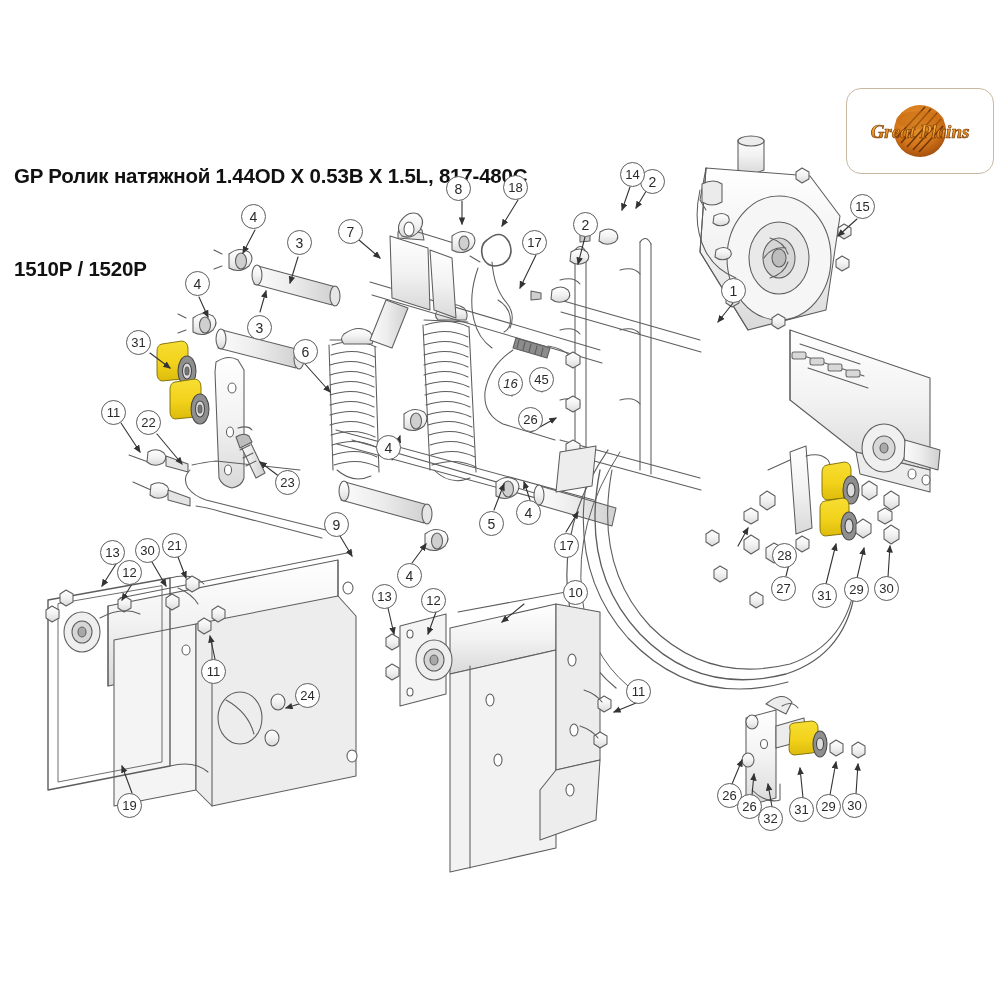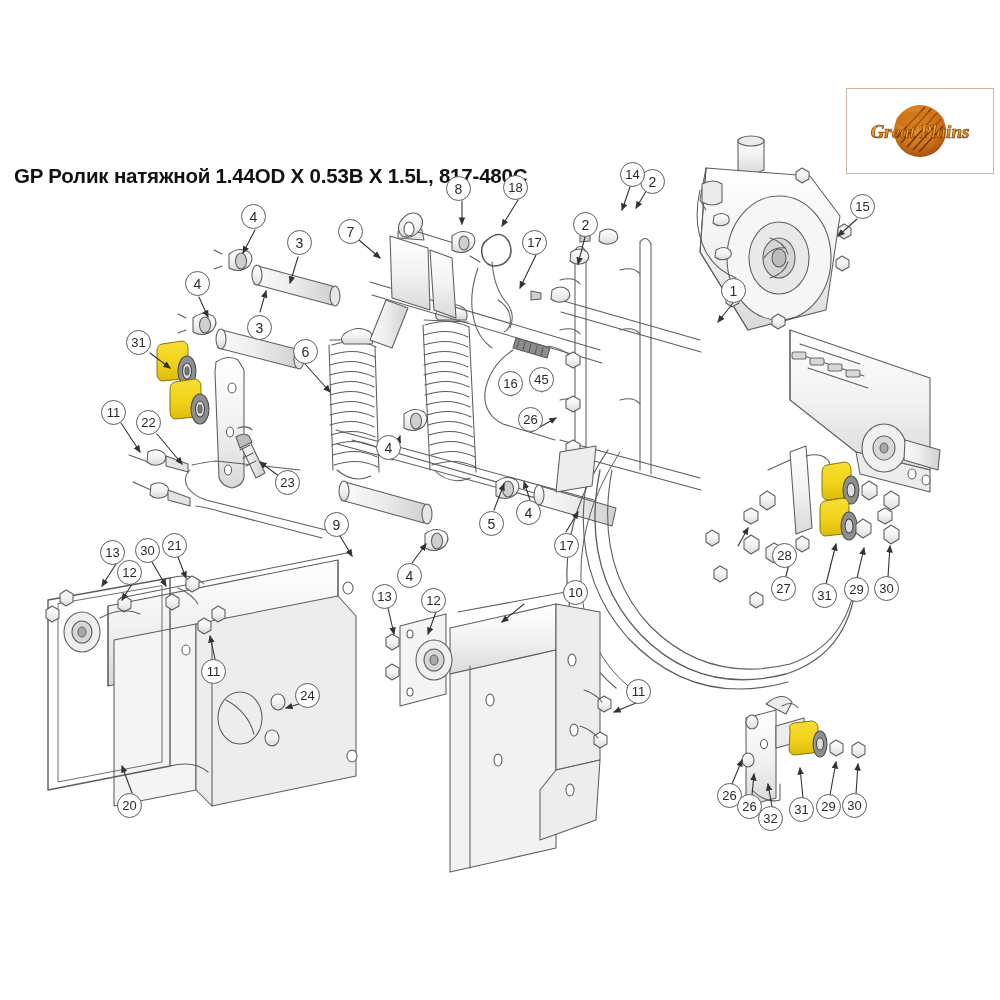"Great Plains" .logo-box { border-radius: 0 -> 15px }
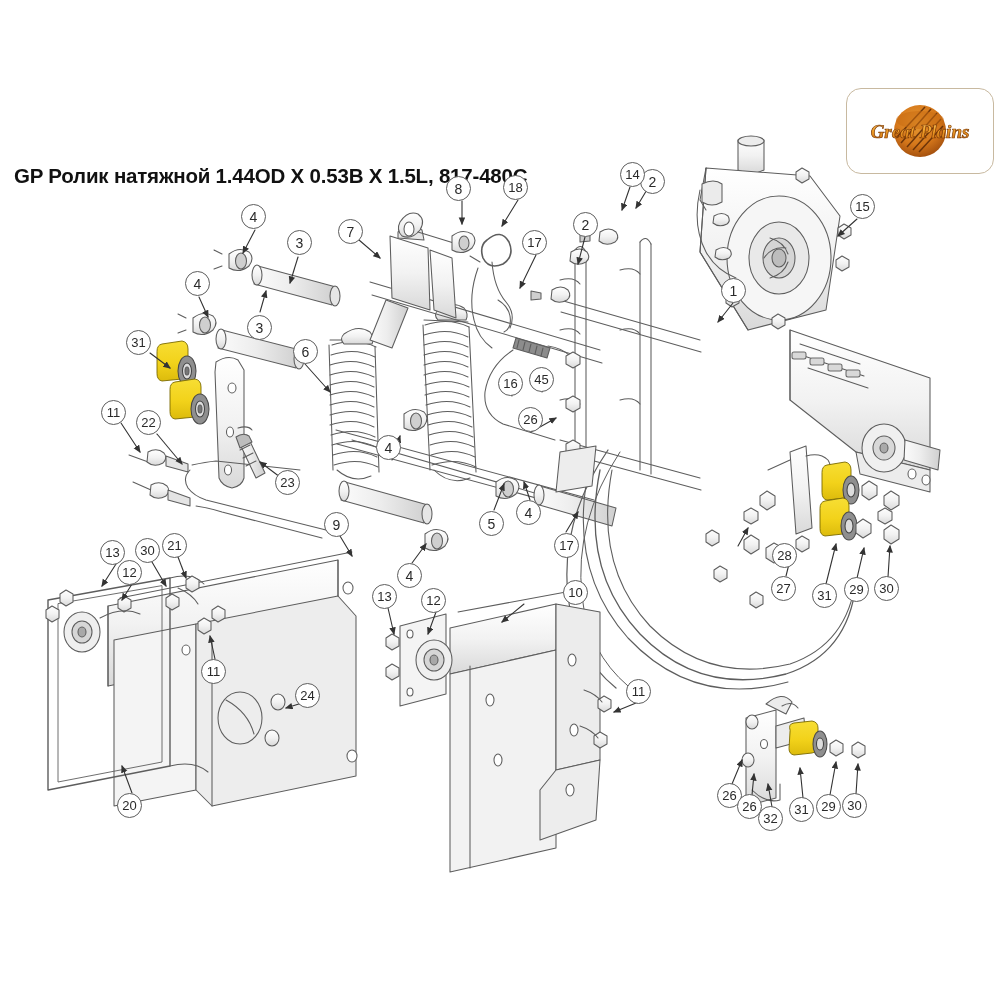"1510P / 1520P" span.title-line { html: none -> <span>1510P / 1520P</span> }
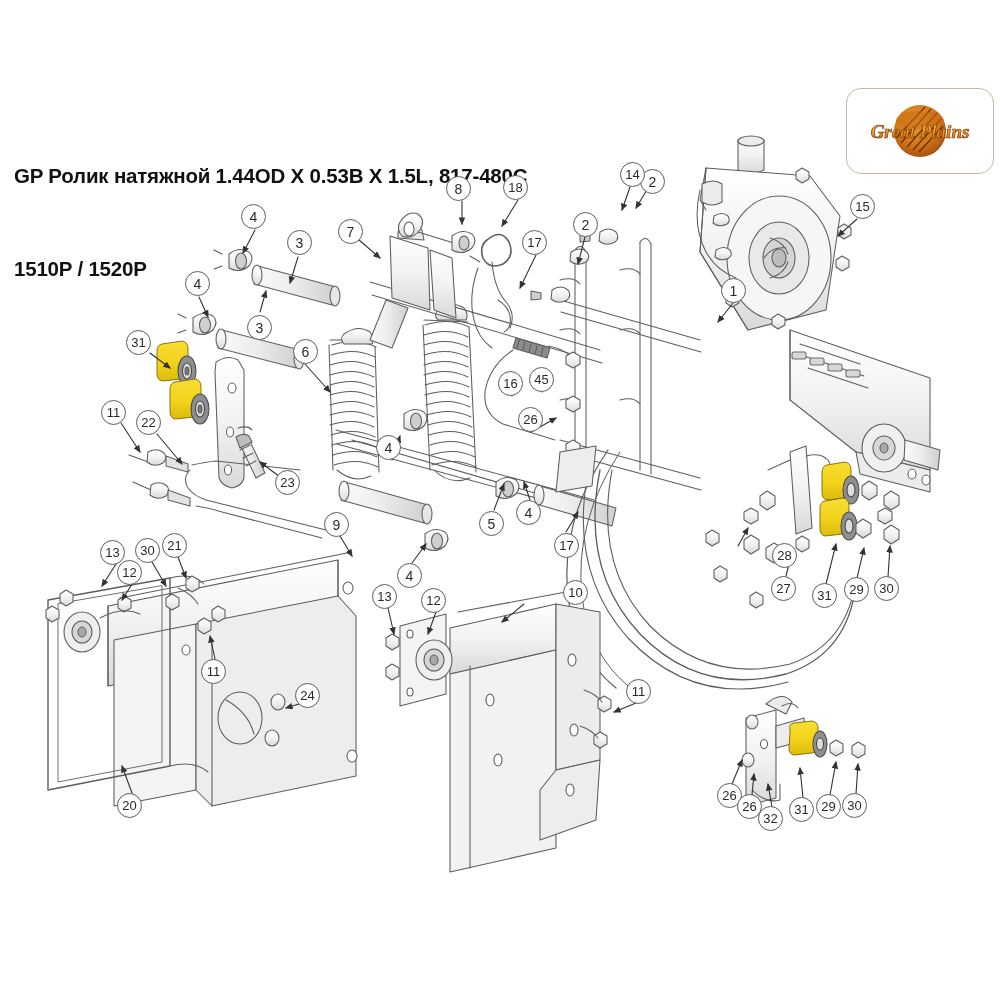"16" div.callout { font-style: none -> italic }
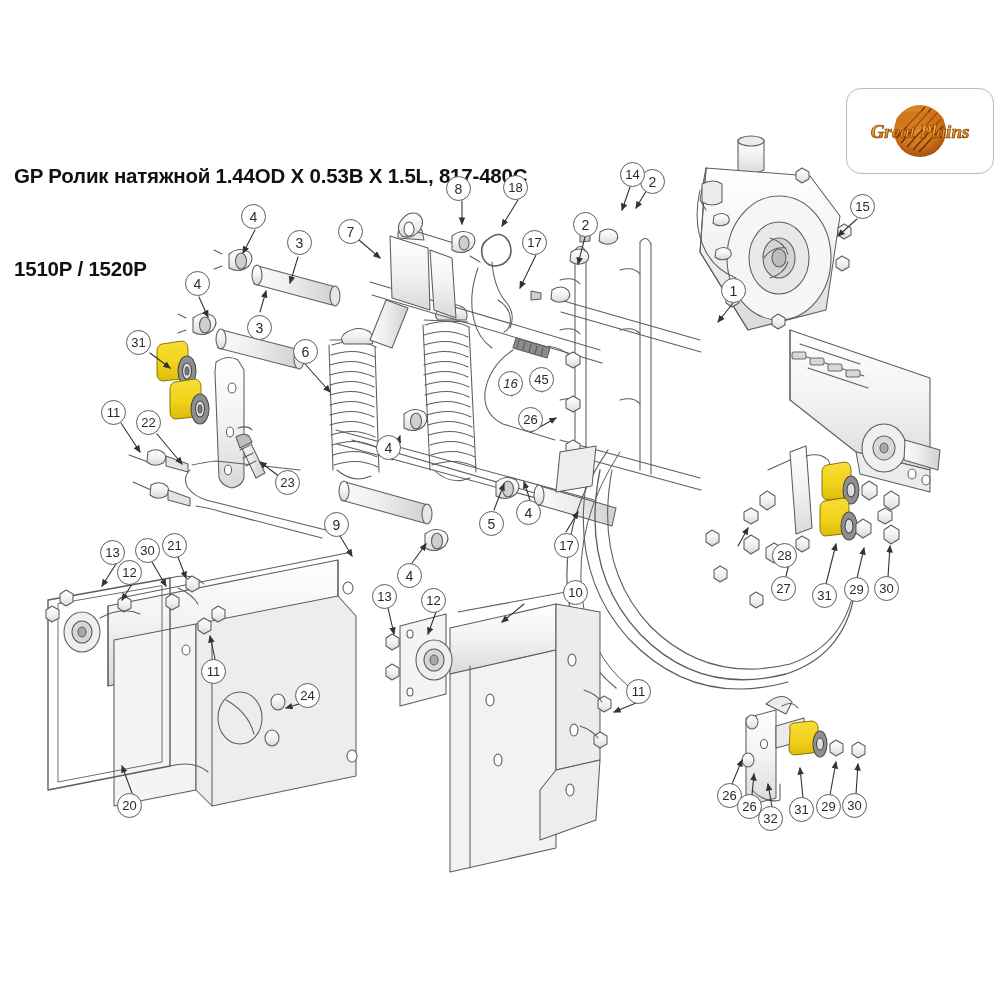"20" div.callout { text: 20 -> 19 }
